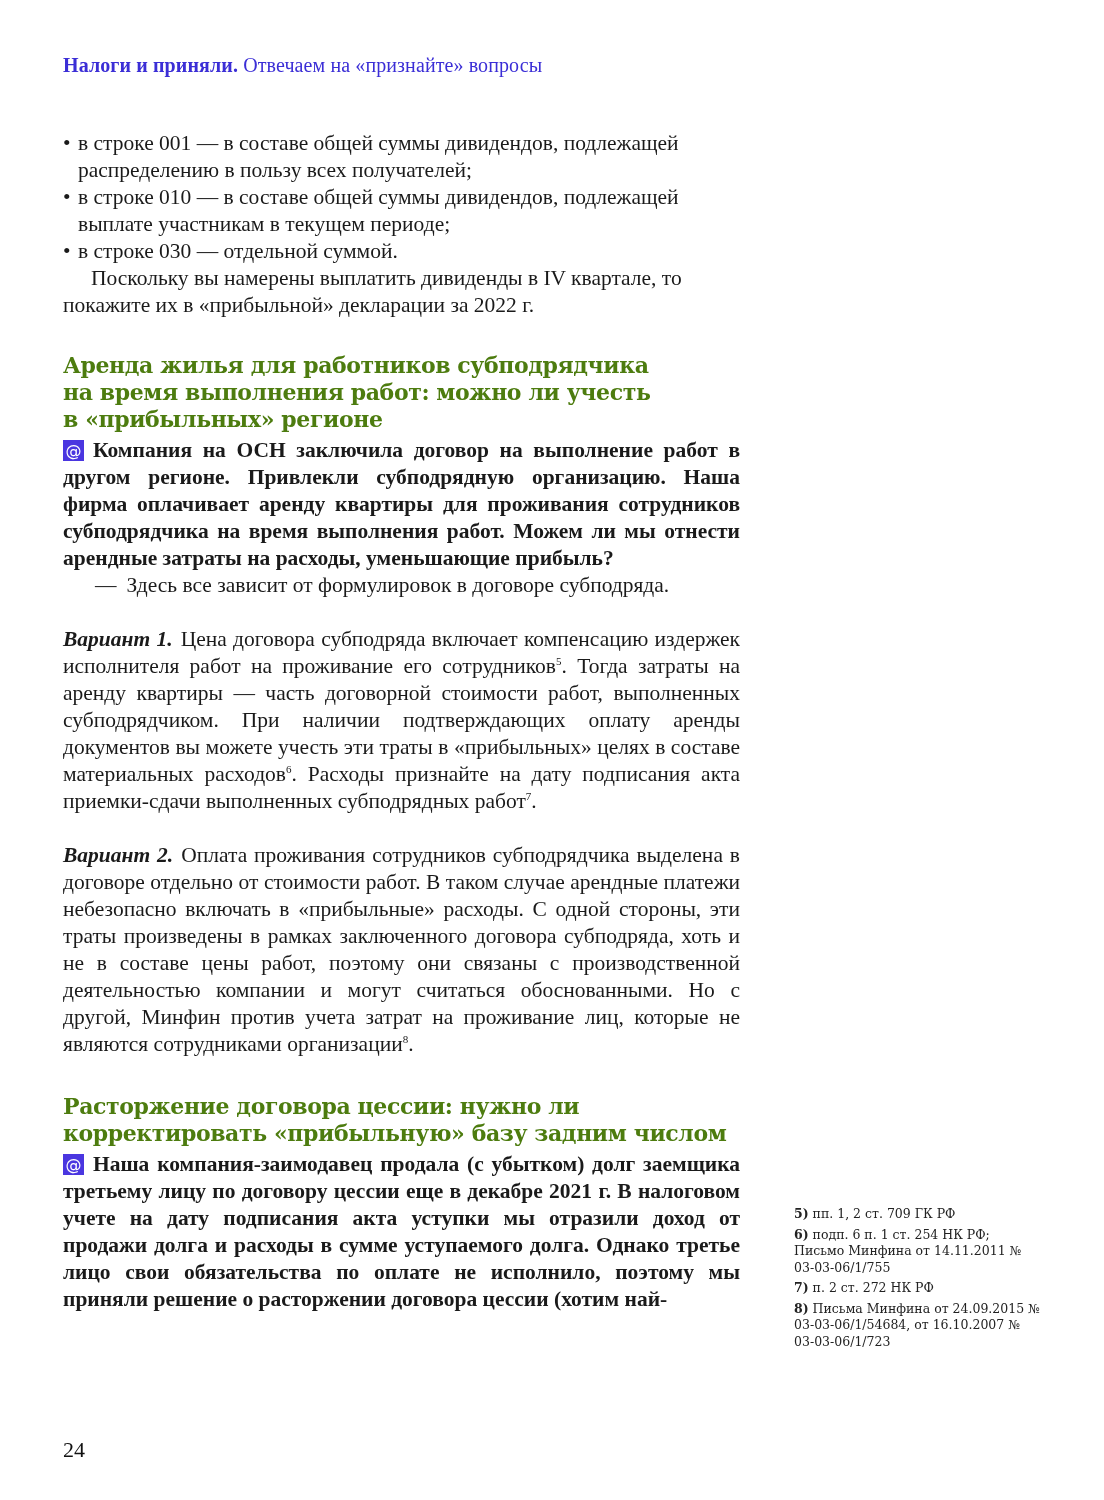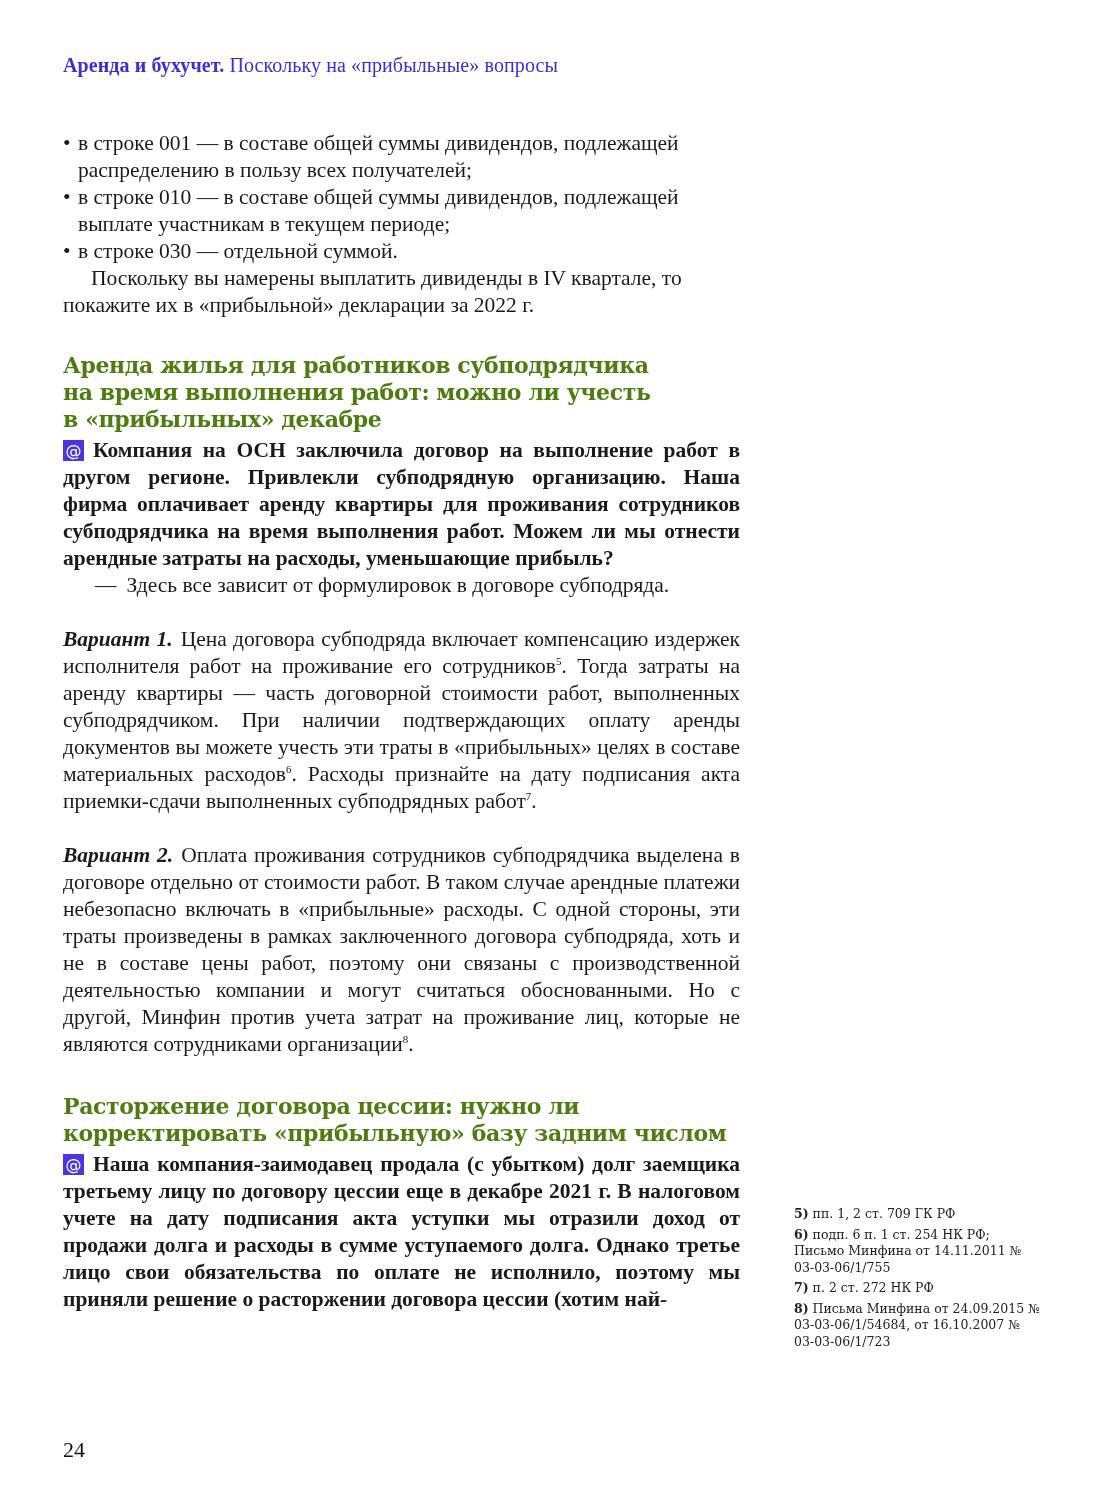"Аренда и бухучет." span.rh-bold { text: Аренда и бухучет -> Налоги и приняли }
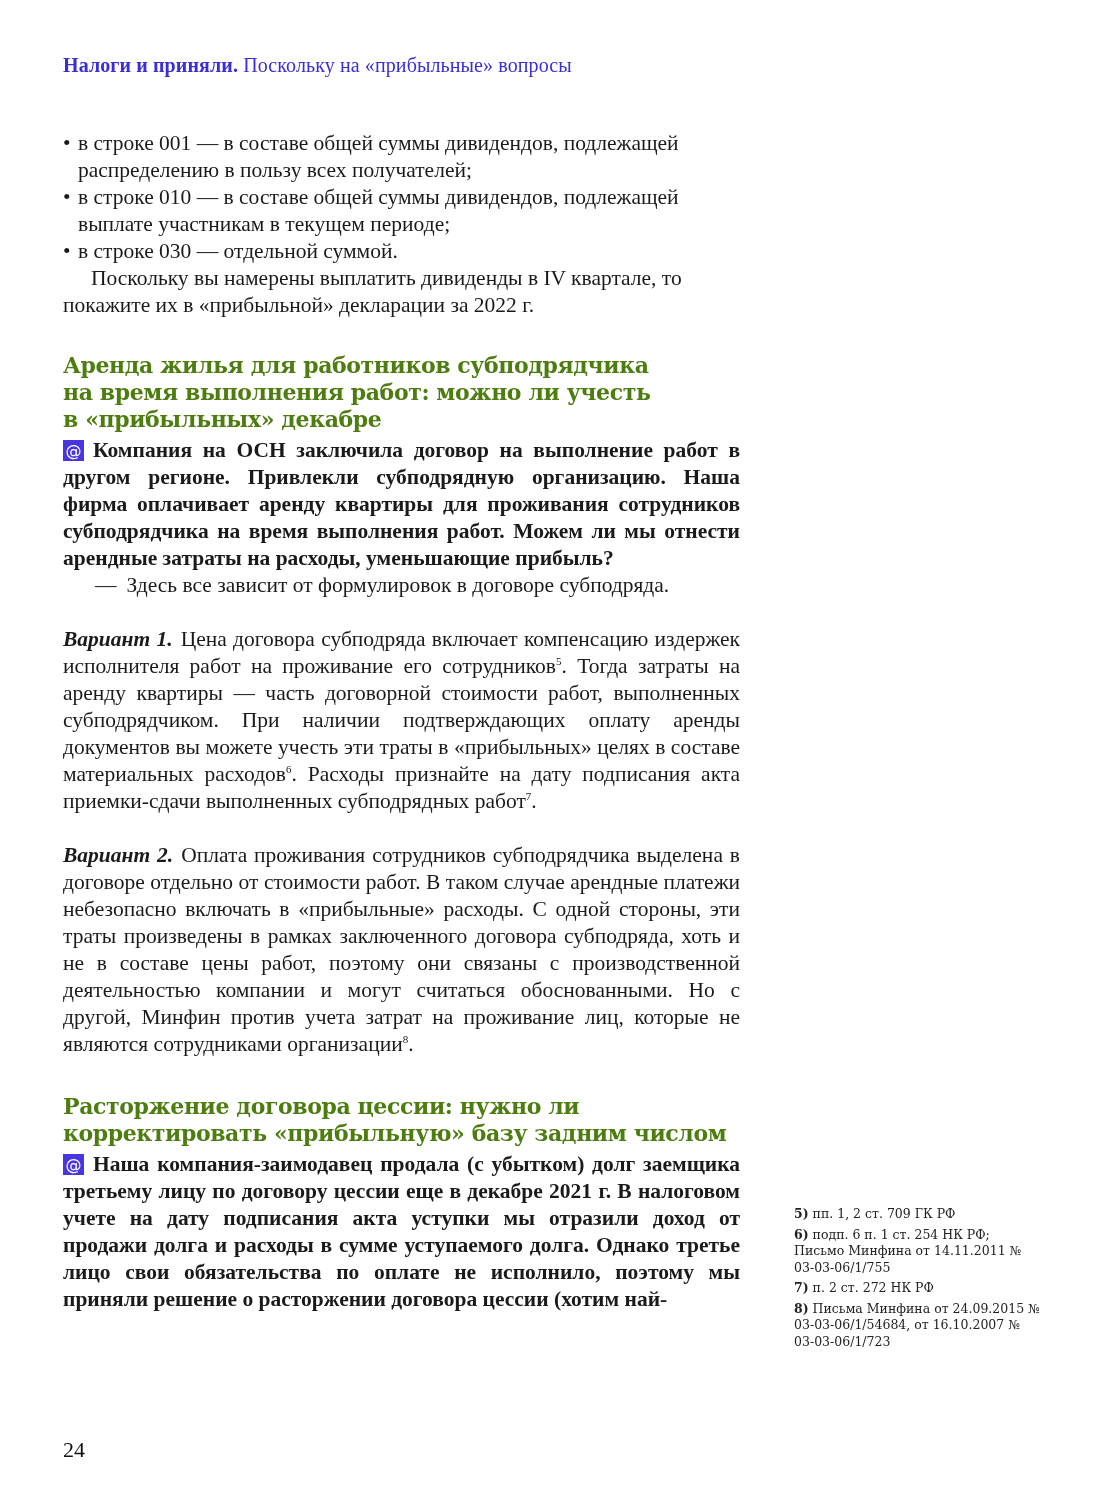"Поскольку на «прибыльные» вопросы" span { text: Поскольку на «прибыльные -> Отвечаем на «признайте }
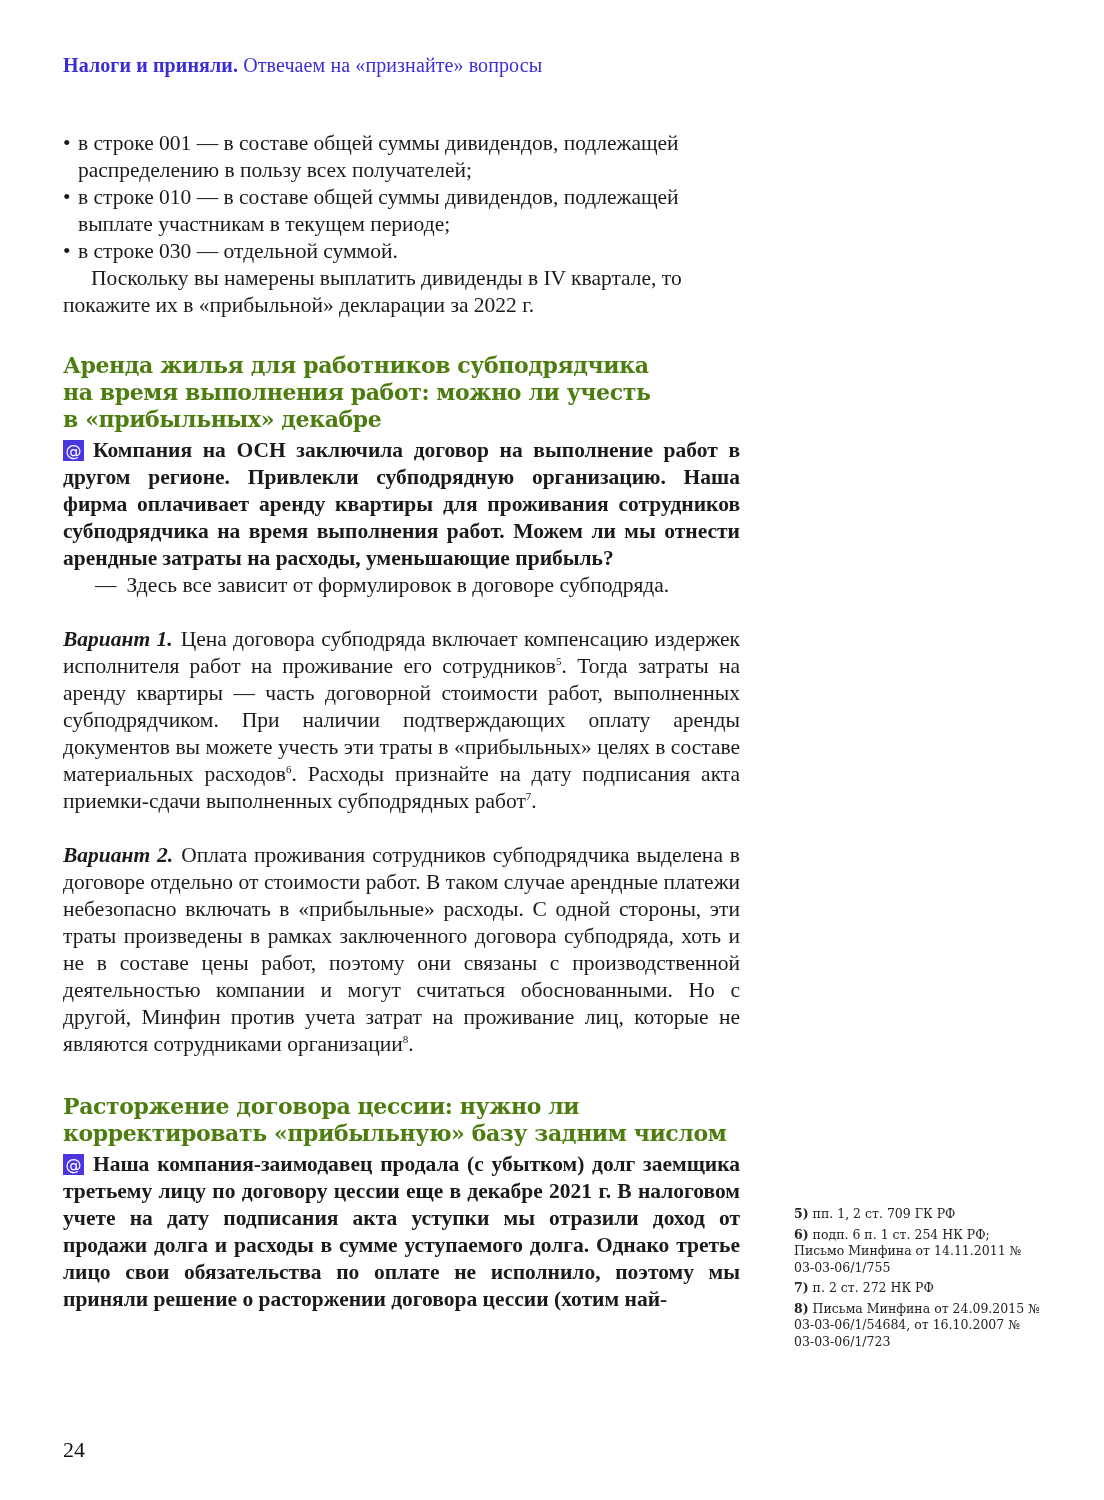"в «прибыльных» декабре" div { text: декабре -> регионе }
